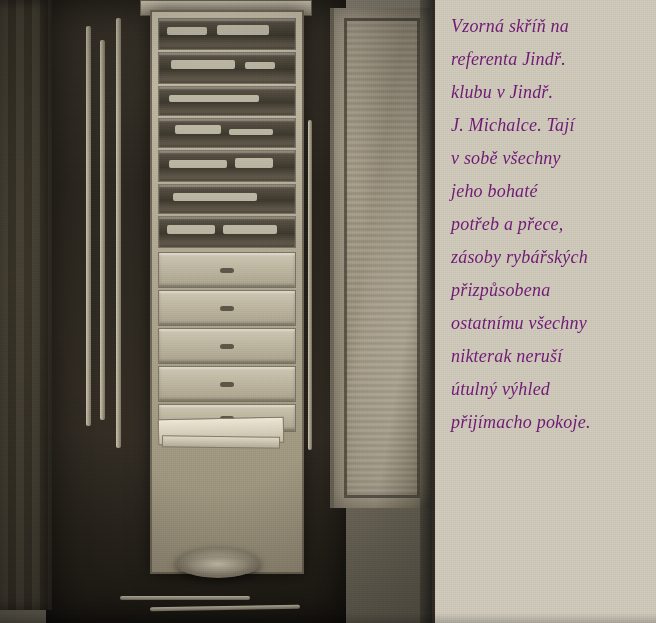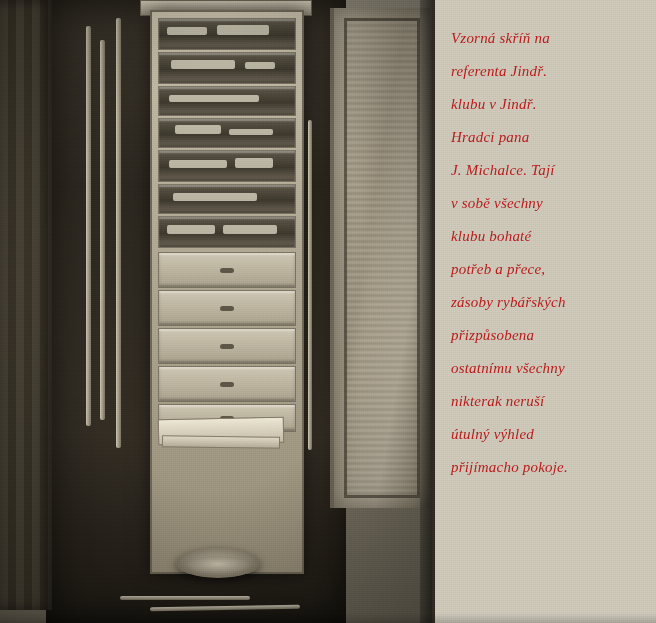"Vzorná skříň na" .caption { color: #b91c1c -> #701a75; font-size: 15px -> 18px; margin-top: 12px -> none }
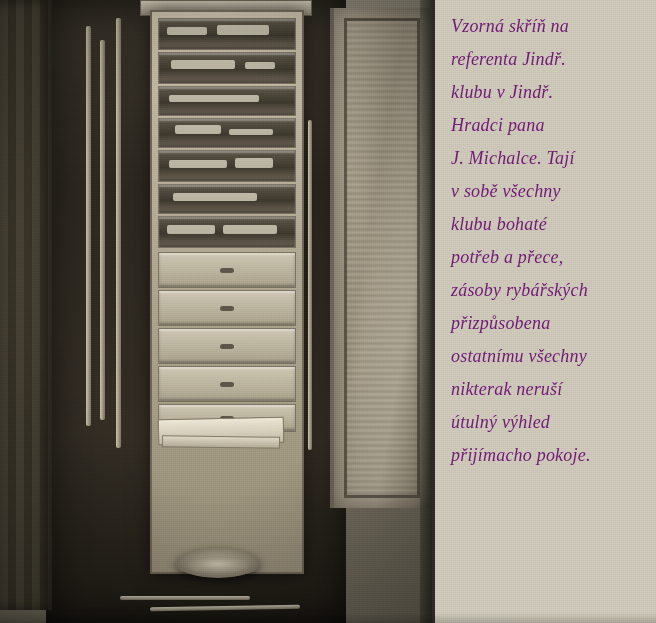"Hradci pana" div.line { html: <div>Hradci pana</div> -> none }
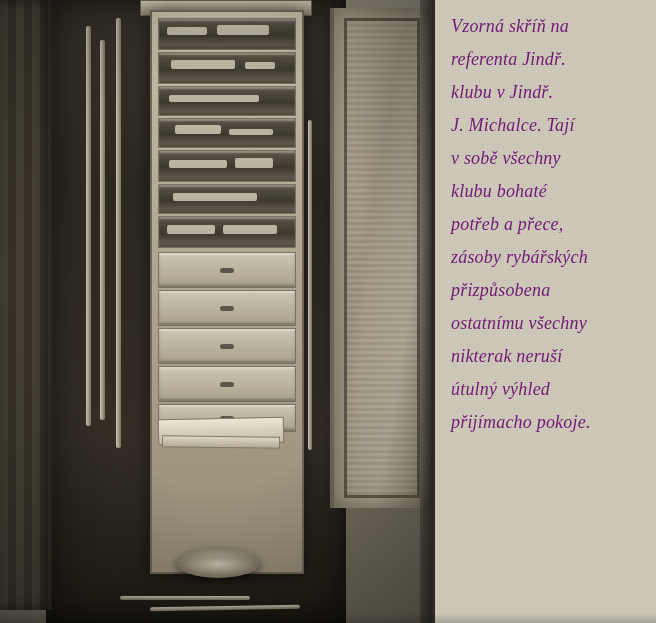"klubu bohaté" div.line { text: klubu -> jeho }
